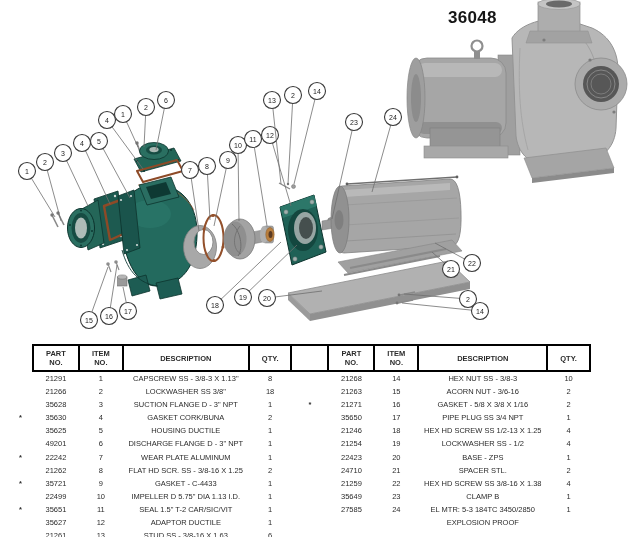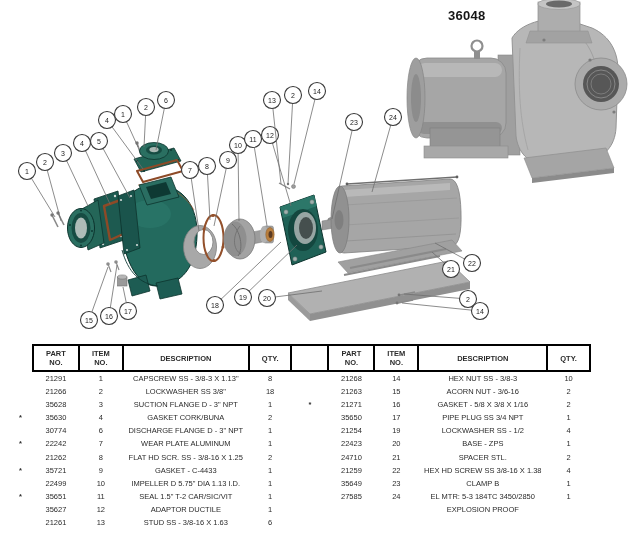"36048" .product-label { font-size: 13px -> 17px }
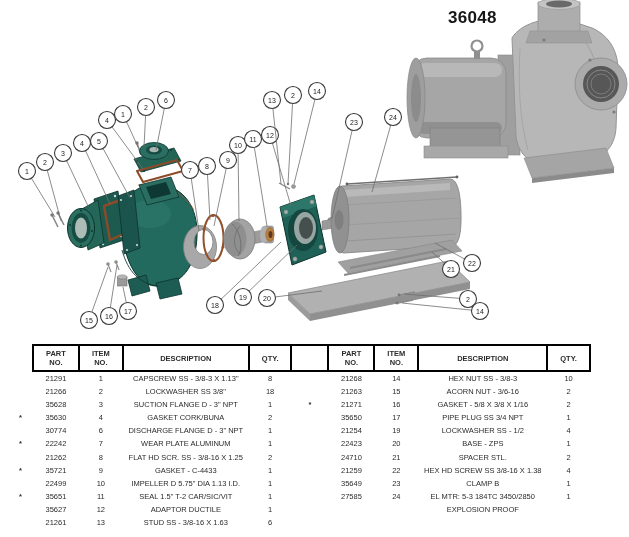"35625" tr { html: none -> <tr> <td></td> <td>35625</td> <td>5</td> <td>HOUSING DUCTILE</td> <td>1</td> <td></td> <td>21246</td> <td>18</td> <td>HEX HD SCREW SS 1/2-13 X 1.25</td> <td>4</td> </tr> }
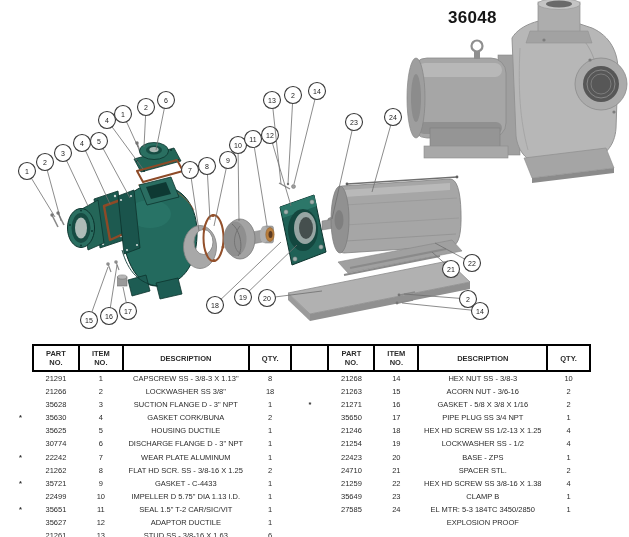"30774" td.num { text: 30774 -> 49201 }
